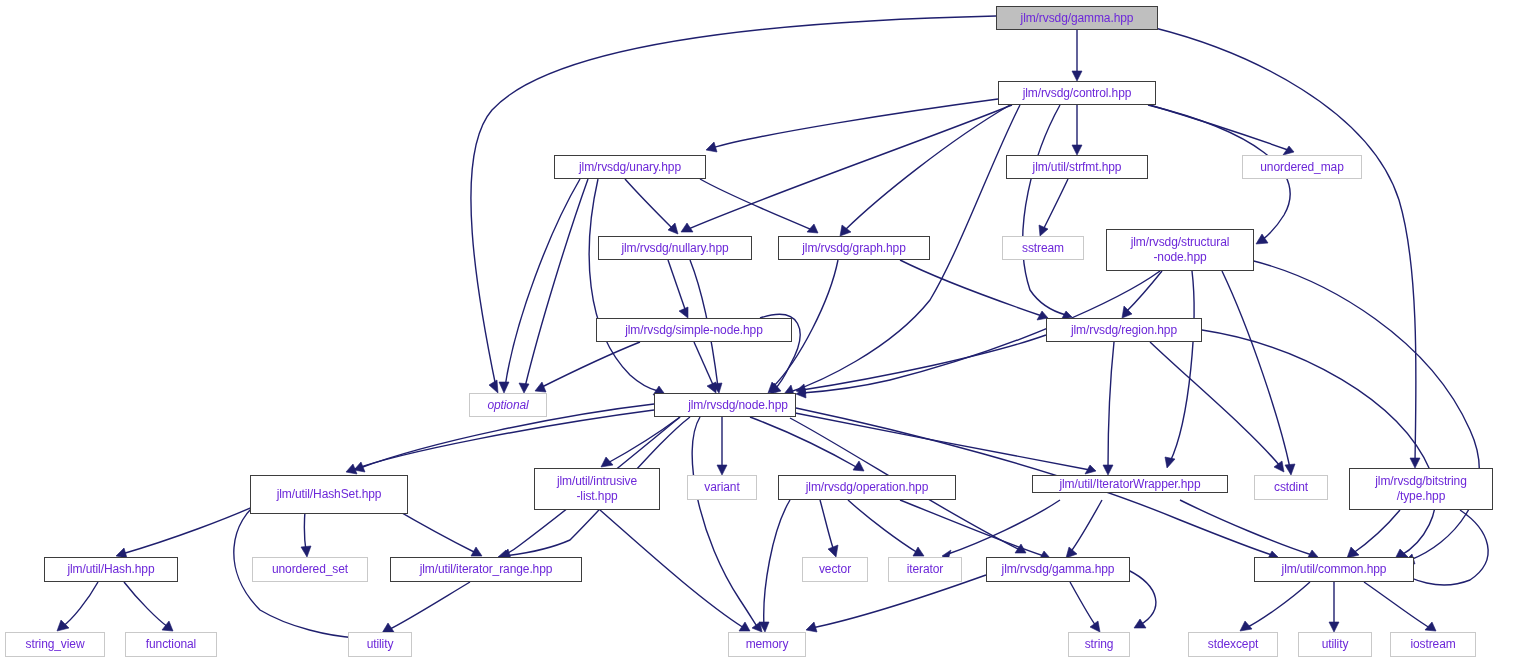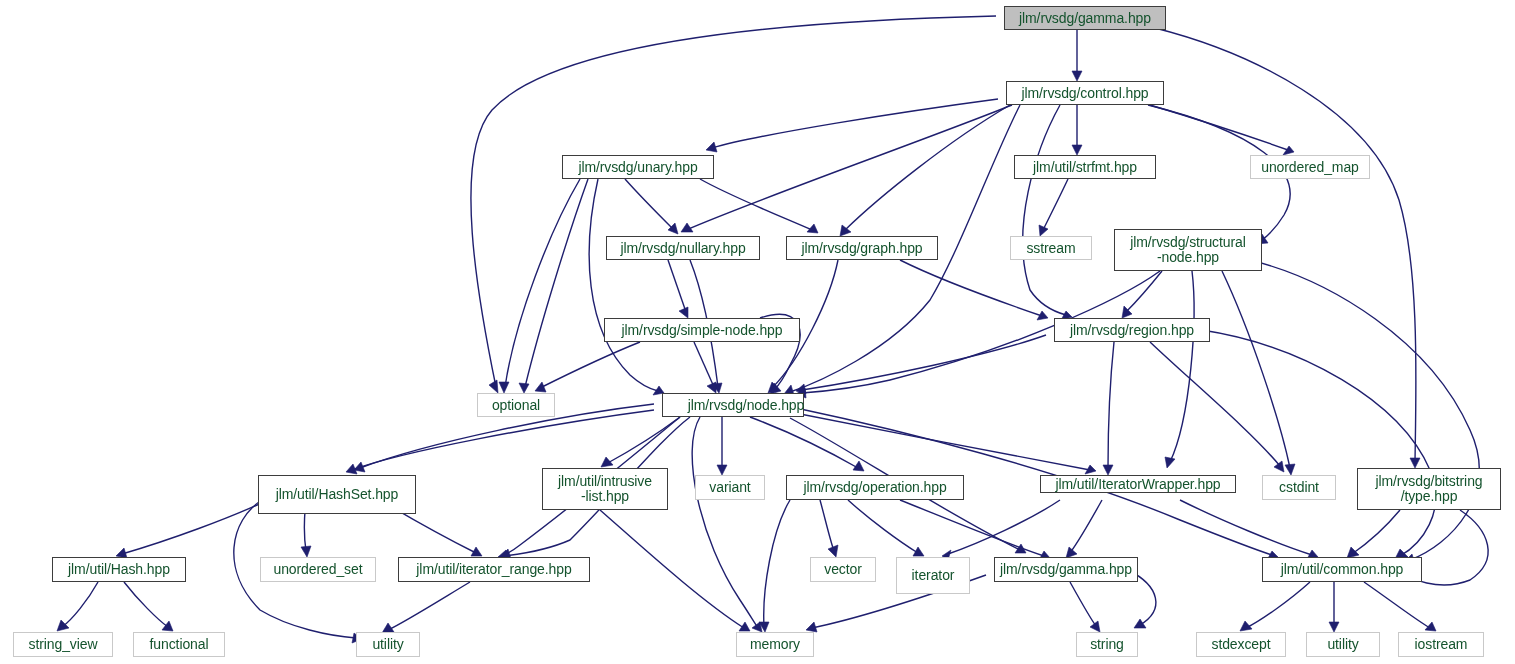"jlm/rvsdg/gamma.hpp" .node-box { color: #14532d -> #6d28d9; font-size: 14px -> 12px; margin-left: 8px -> none }
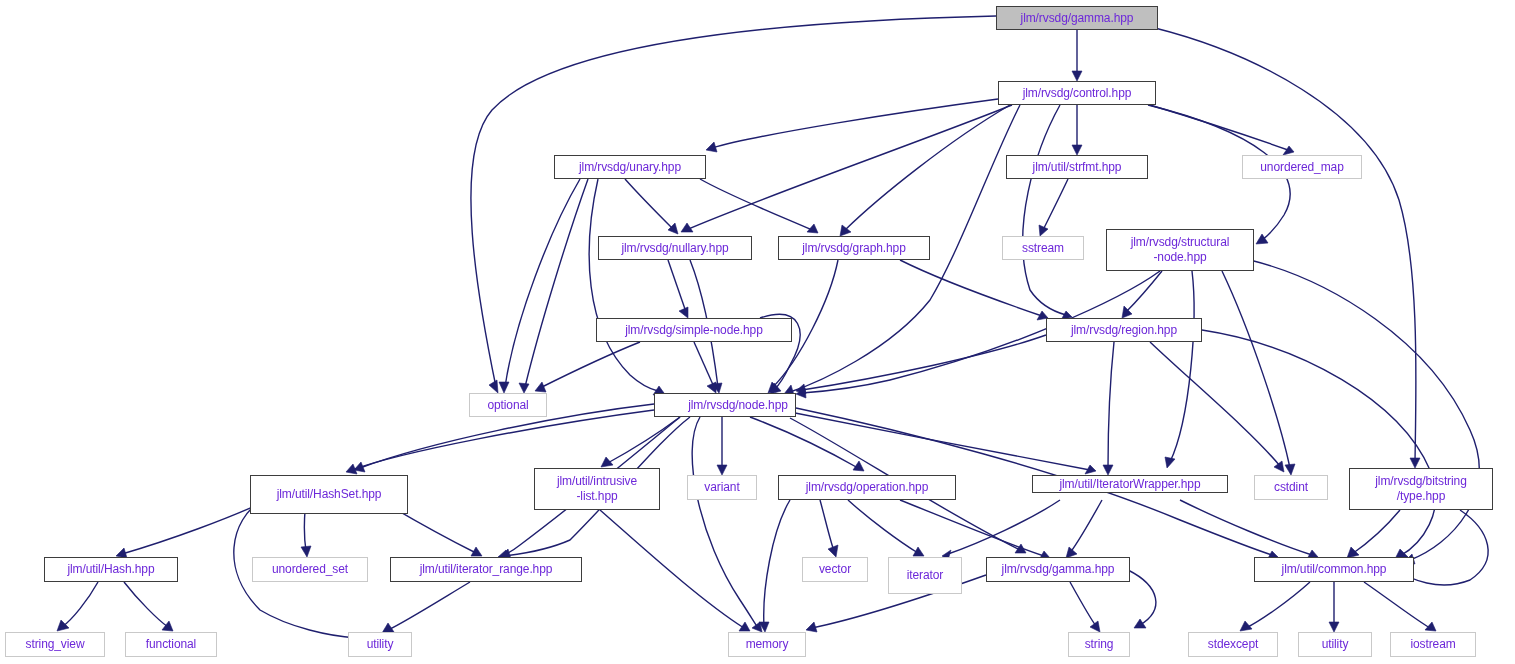"optional" div.node-box { font-style: none -> italic }
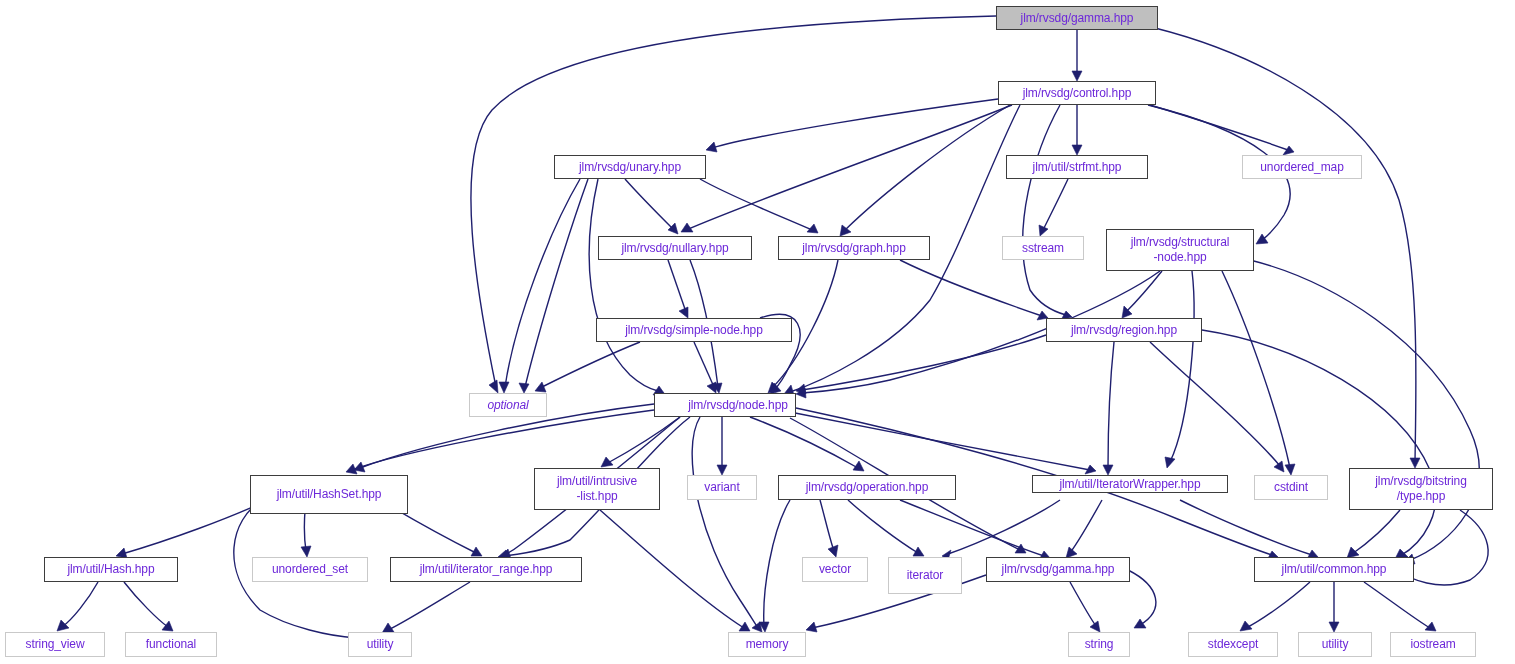"iterator" div.node-box { height: 37px -> 25px }
